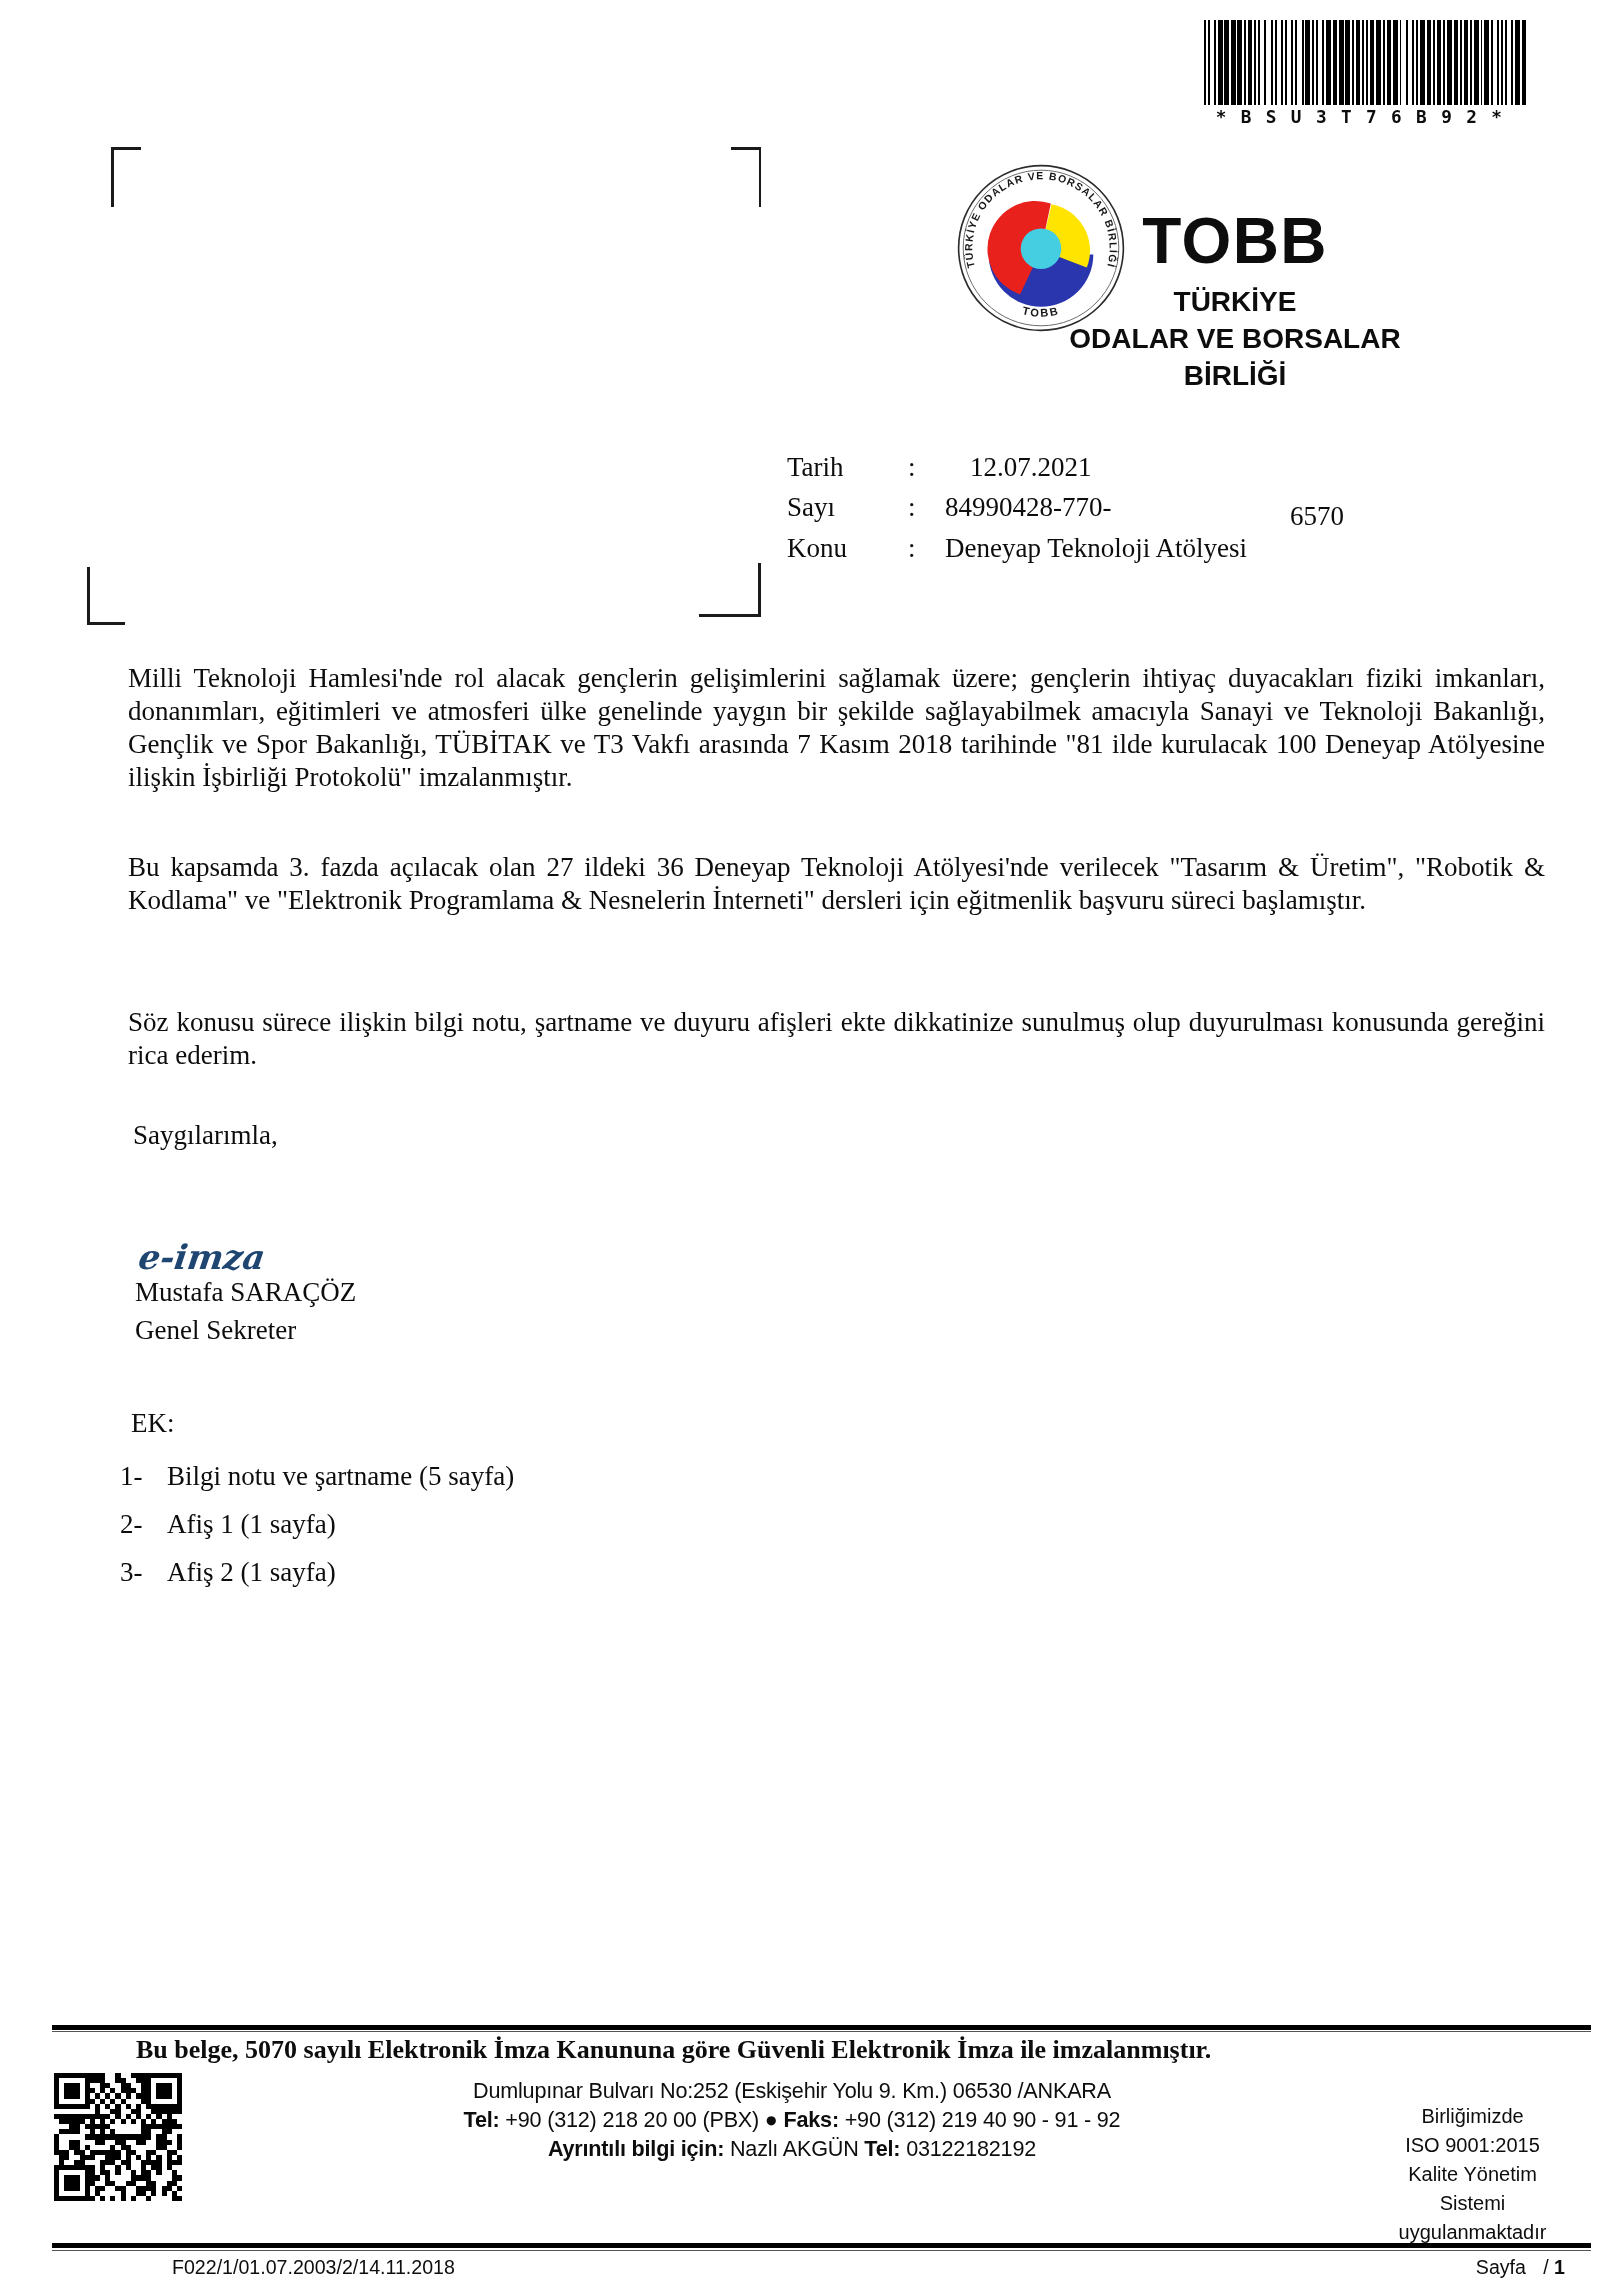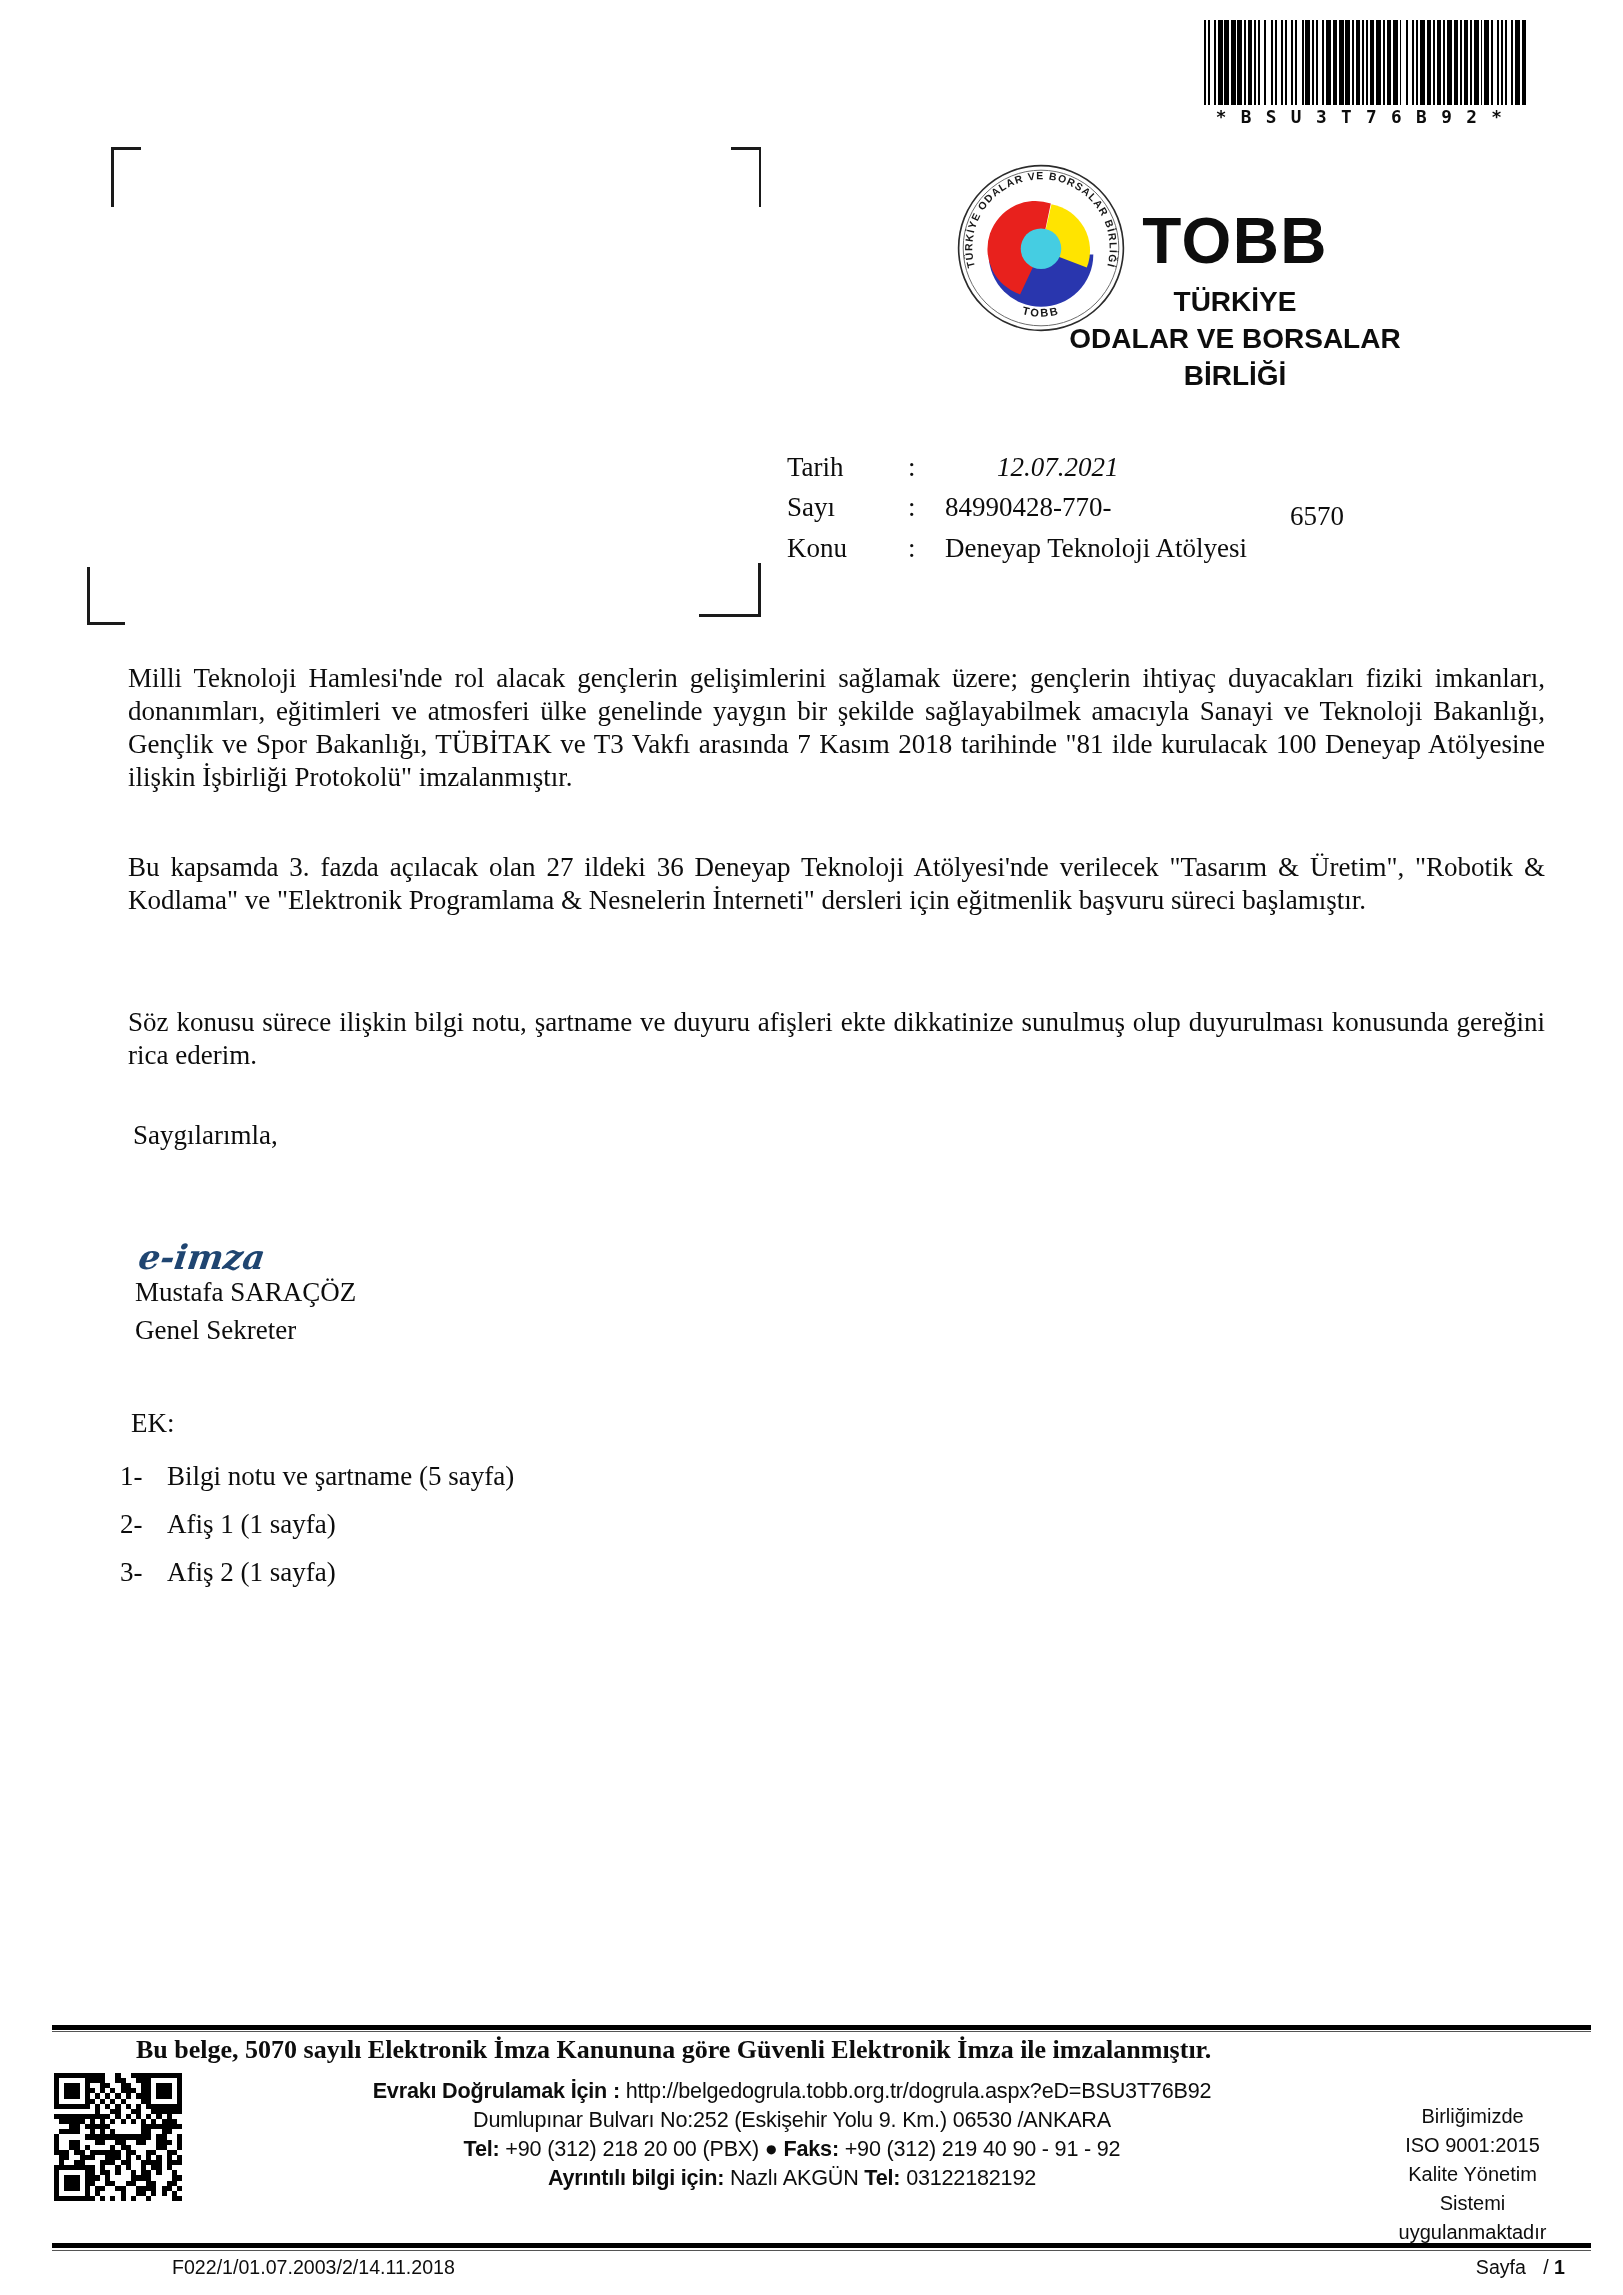"12.07.2021" span { font-style: italic -> none; left: 997px -> 970px }
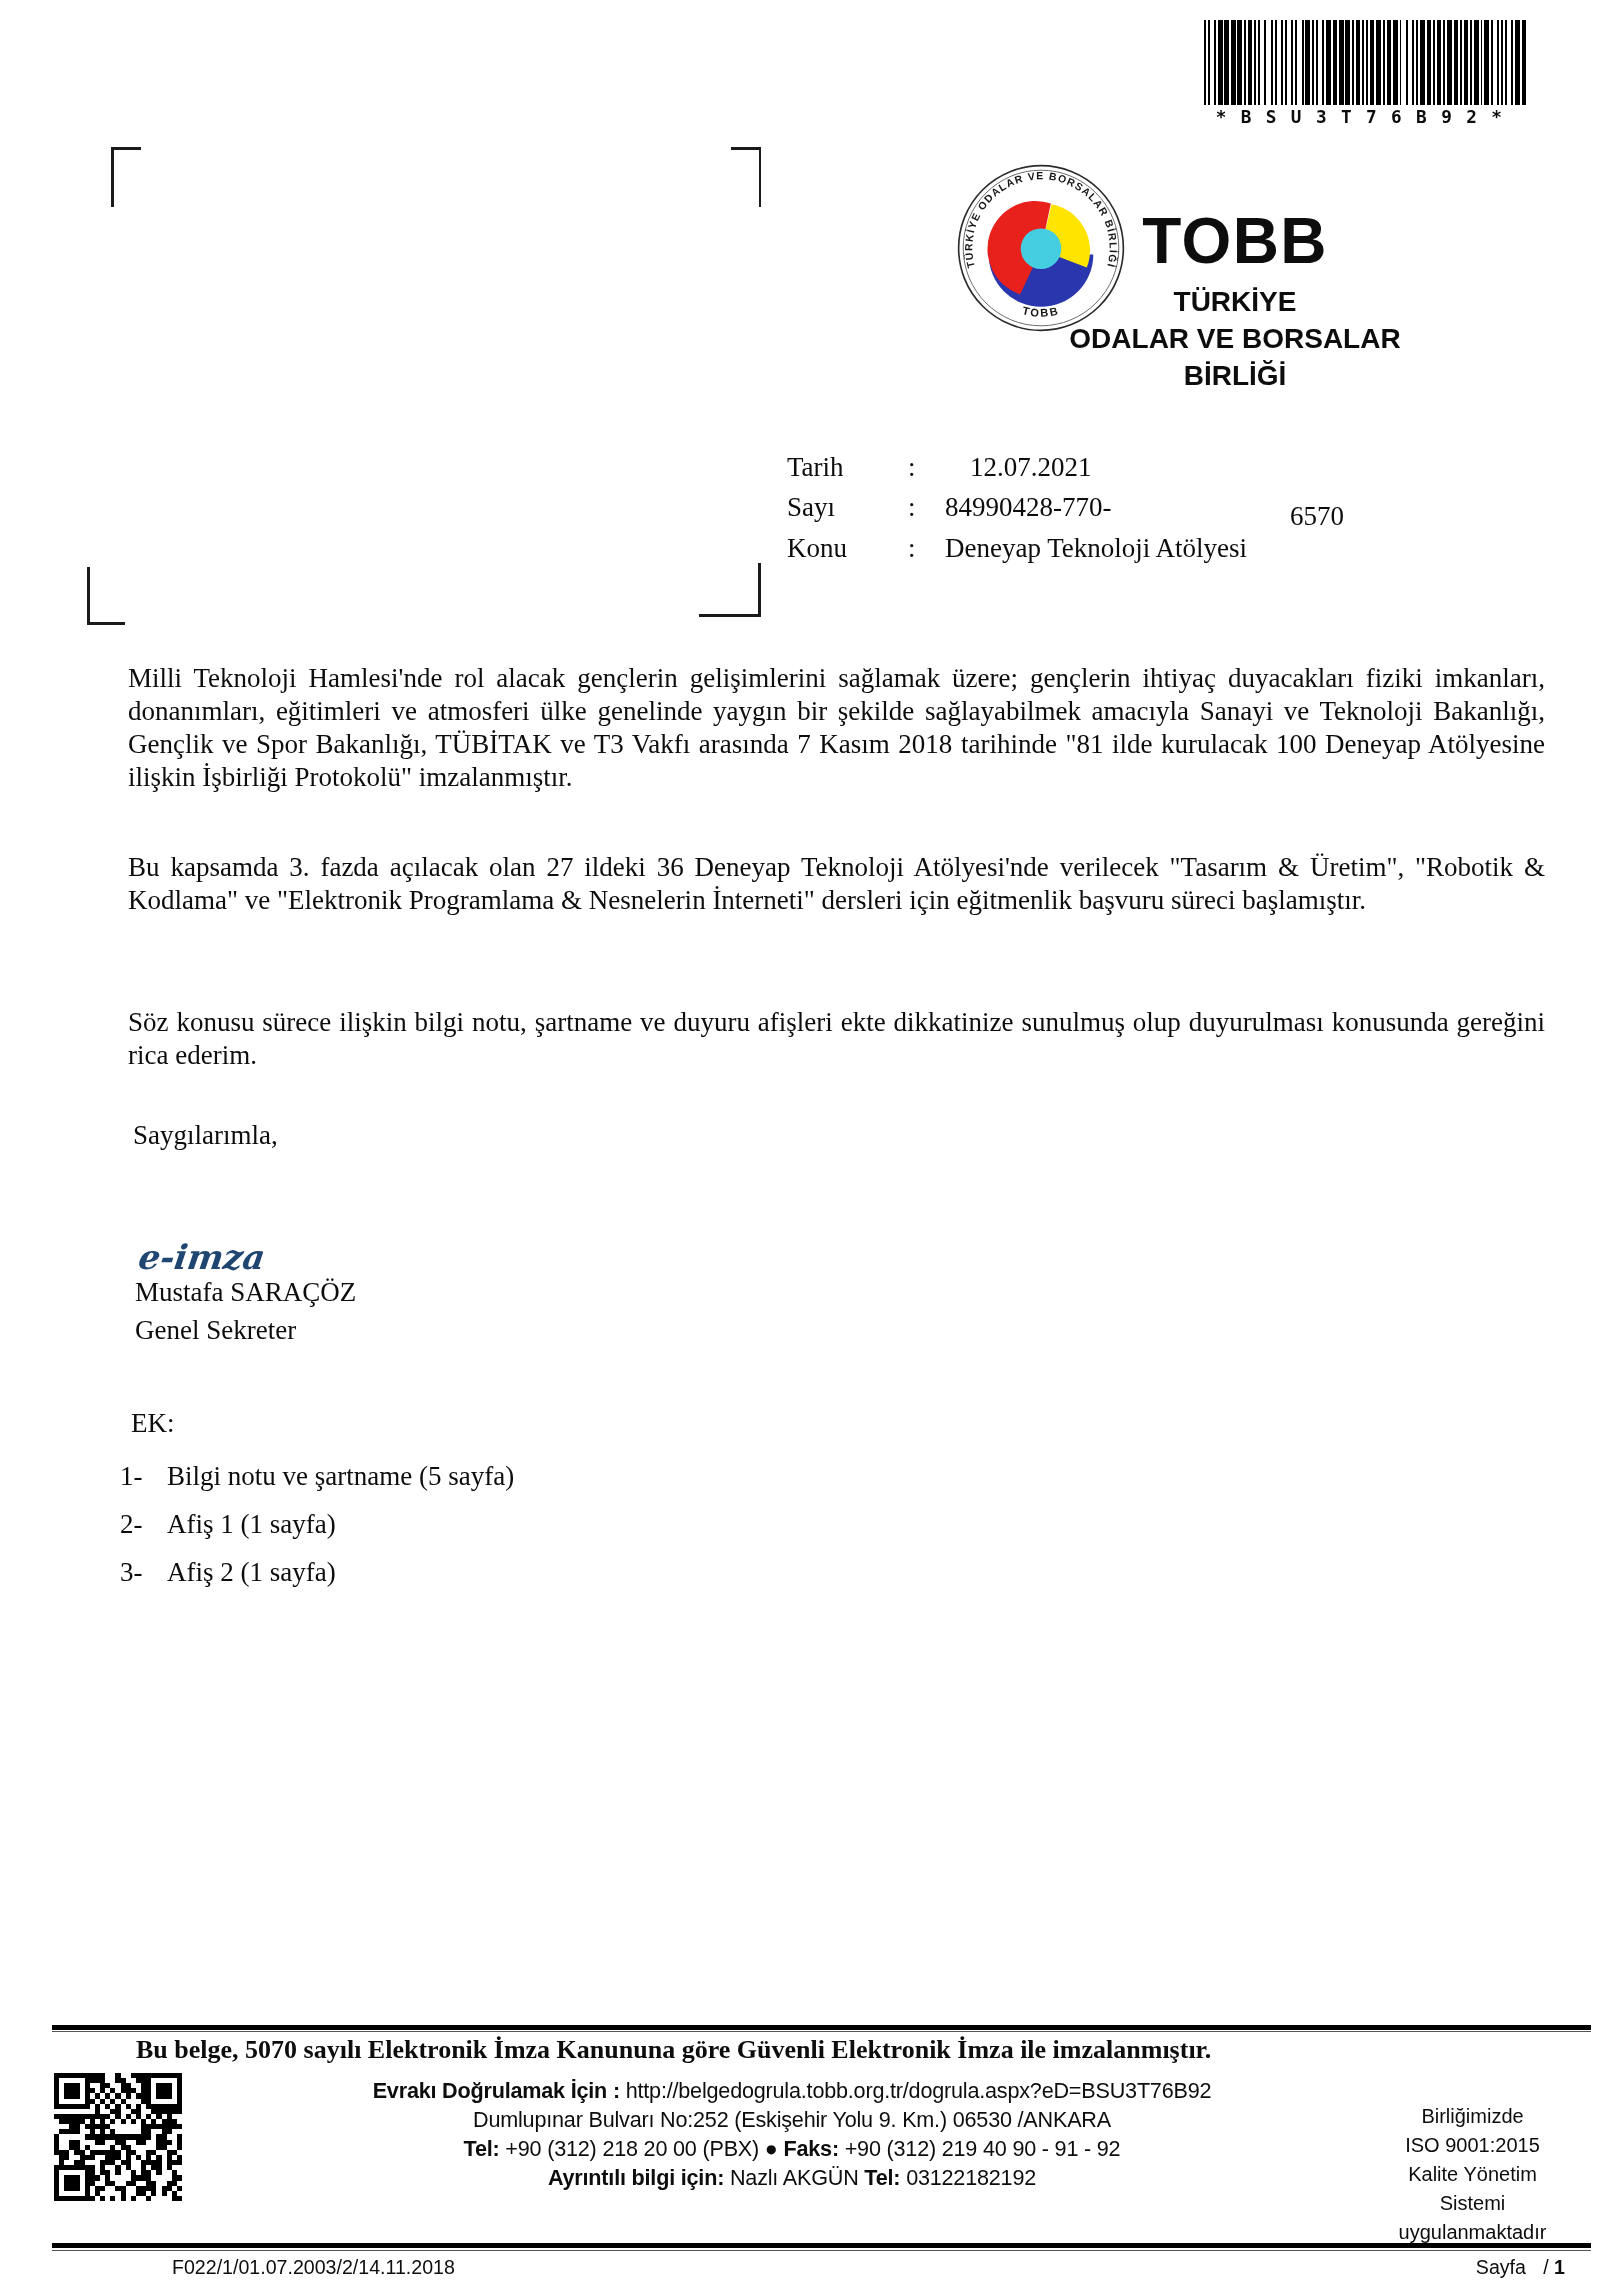"Evrakı Doğrulamak İçin :" div.c-line { html: <div> <span>Evrakı Doğrulamak İçin :</span><span> http://belgedogrula.tobb.org.tr/dogrula.aspx?eD=BSU3T76B92</span> </div> -> none }
